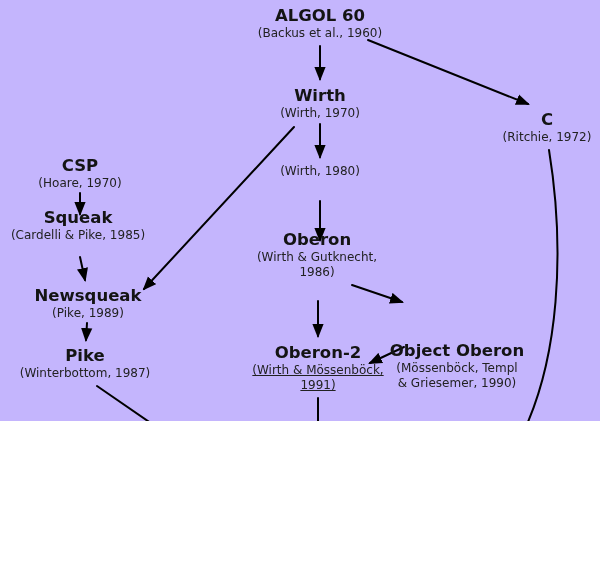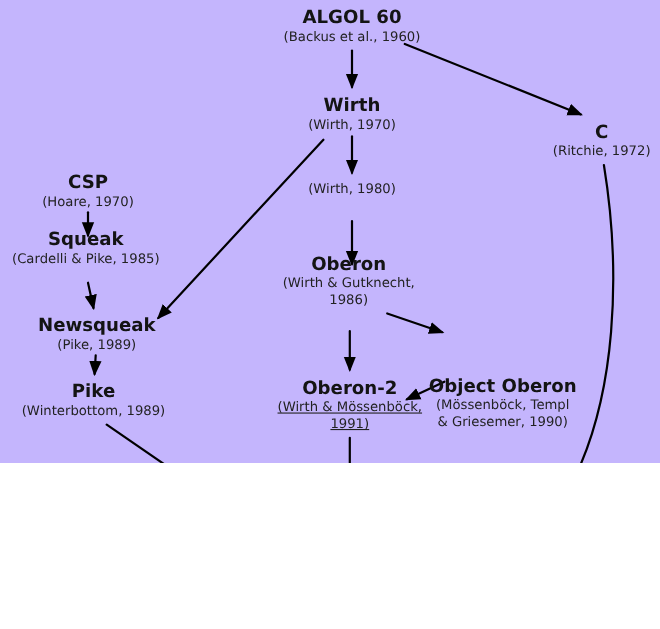"(Winterbottom, 1989)" div.cite { text: 1989 -> 1987 }
